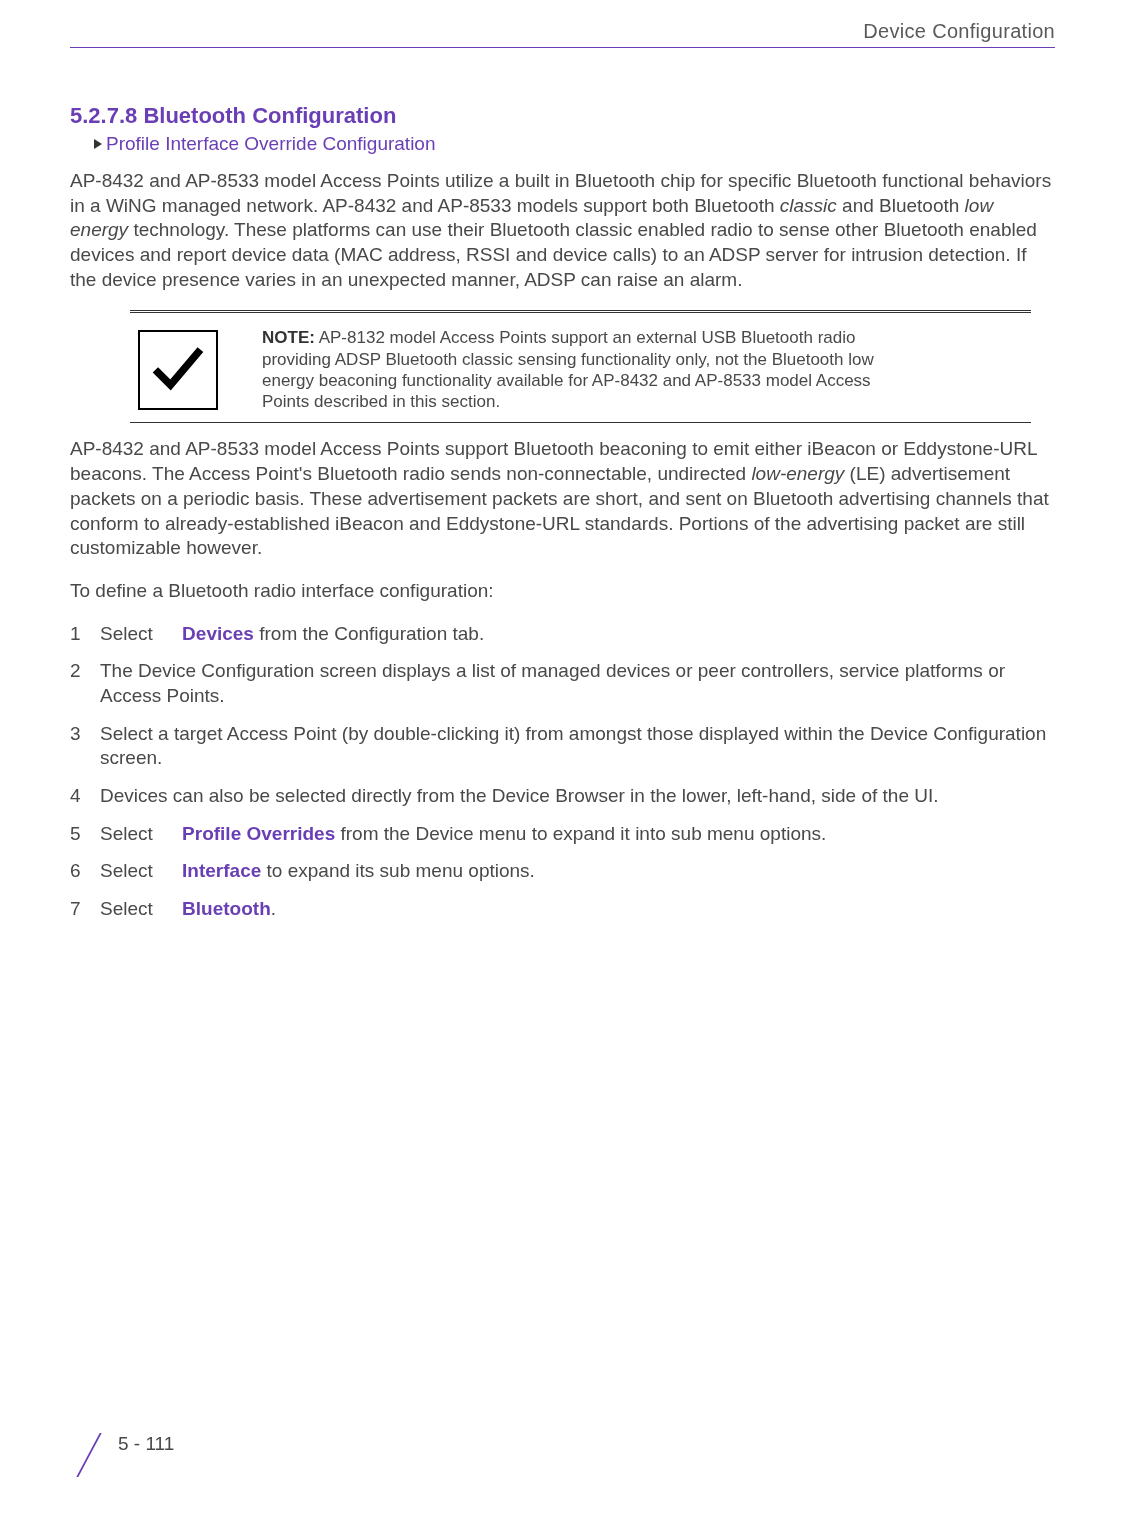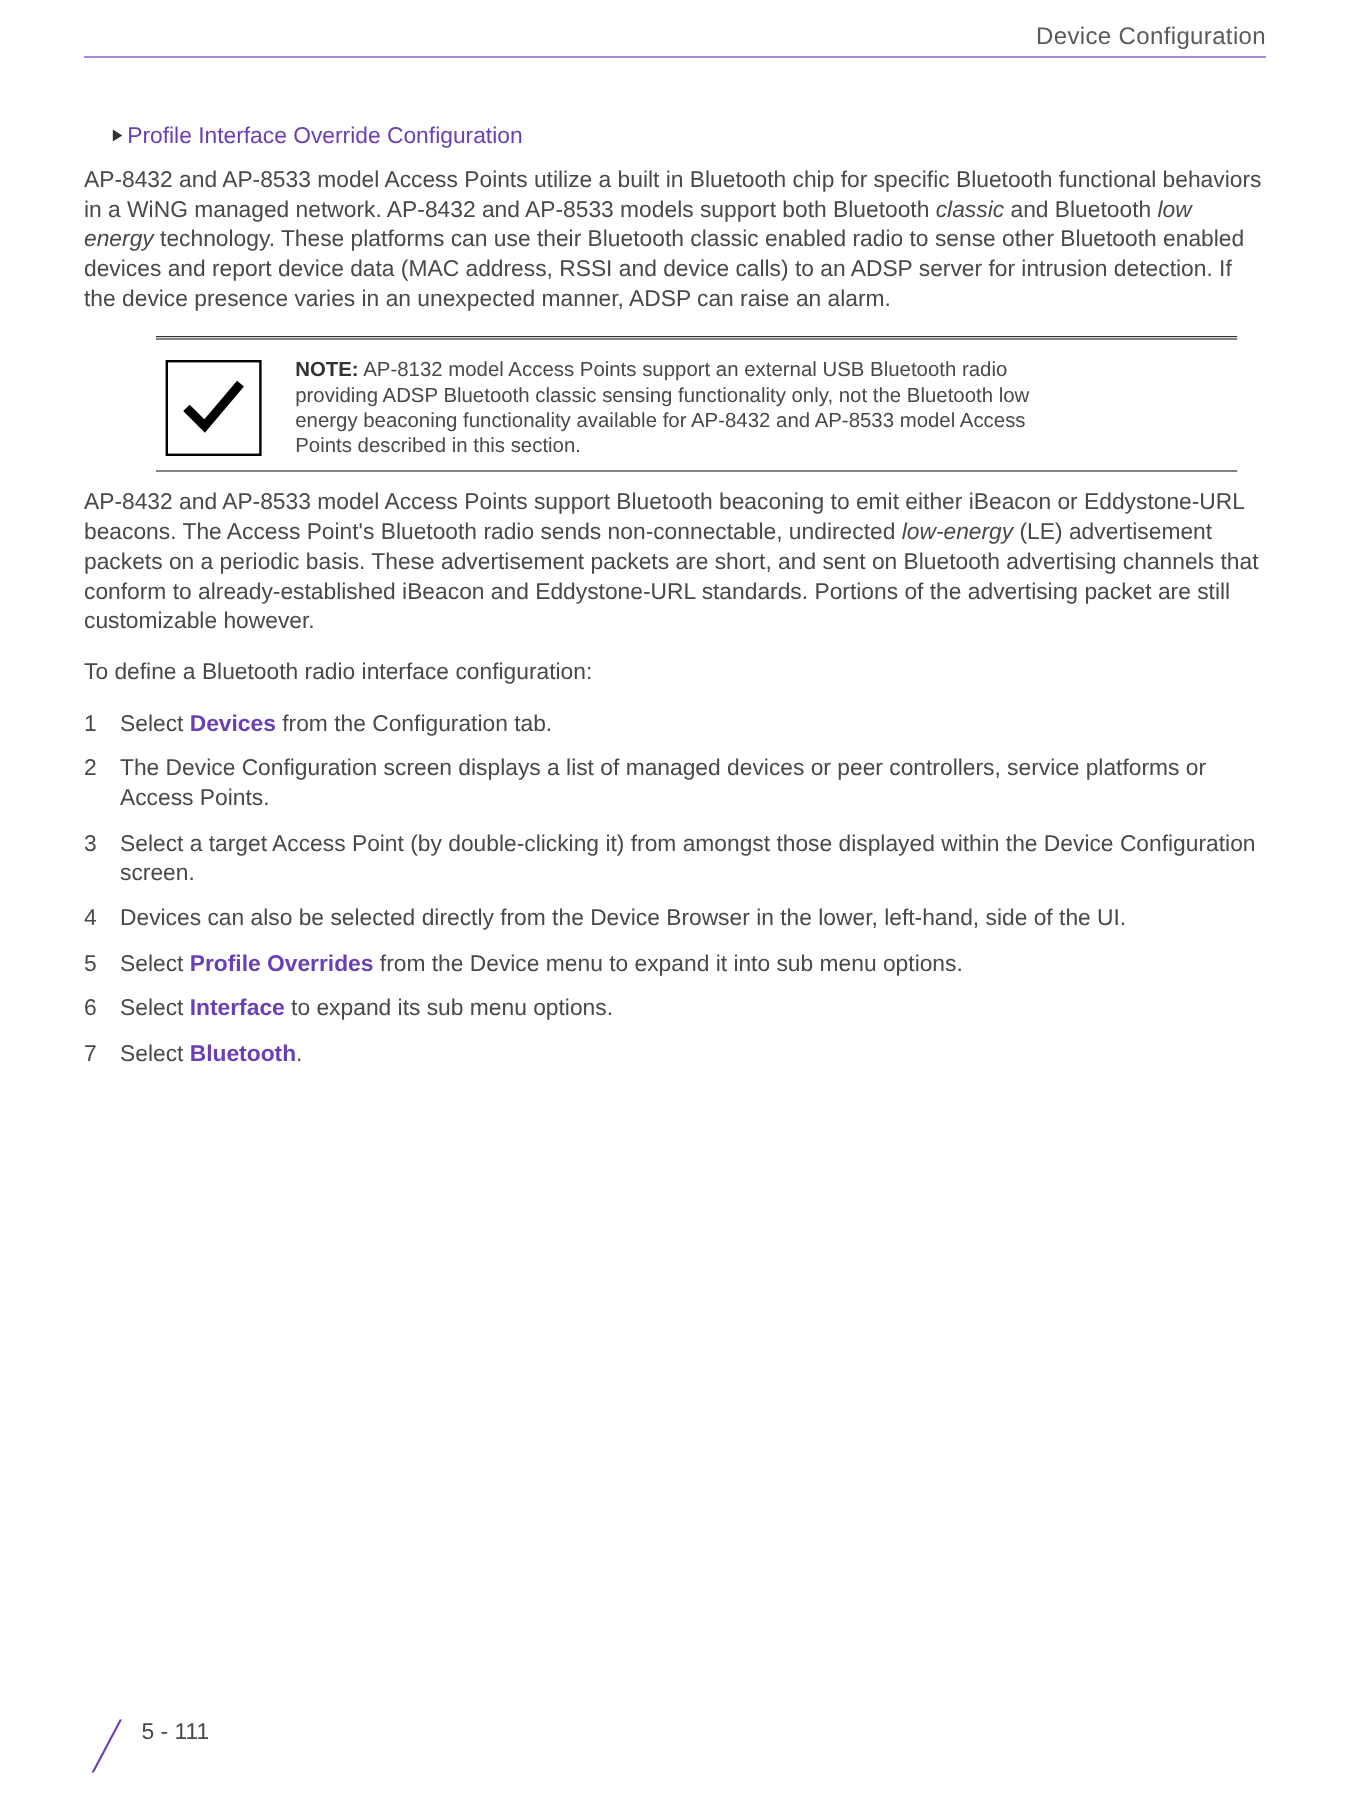"5.2.7.8 Bluetooth Configuration" h2.section-heading { html: none -> <h2> <span>5.2.7.8</span> <span>Bluetooth Configuration</span> </h2> }
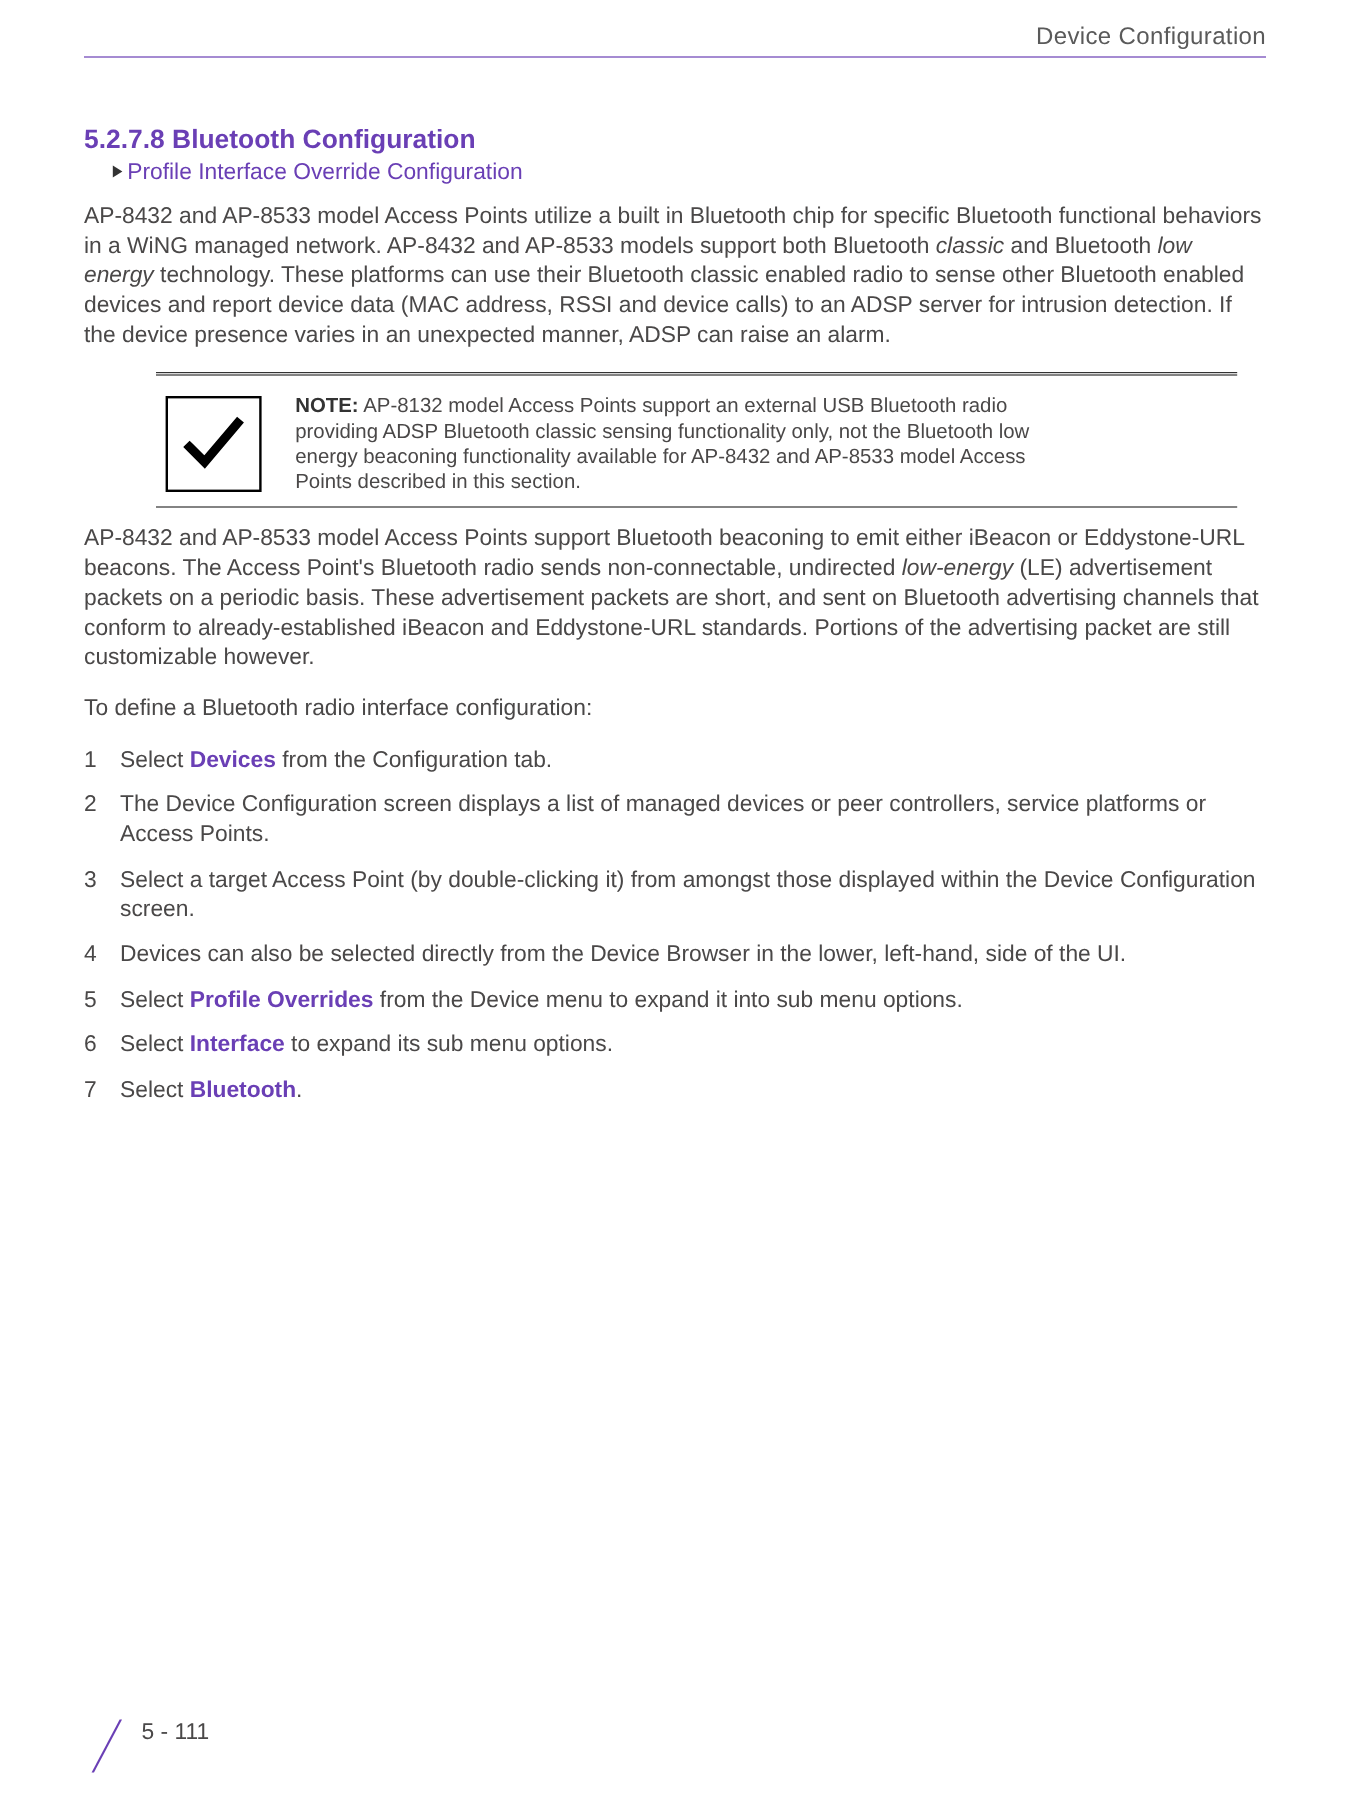"NOTE: AP-8132 model Access Points" .note-flex { gap: 28px -> 44px }
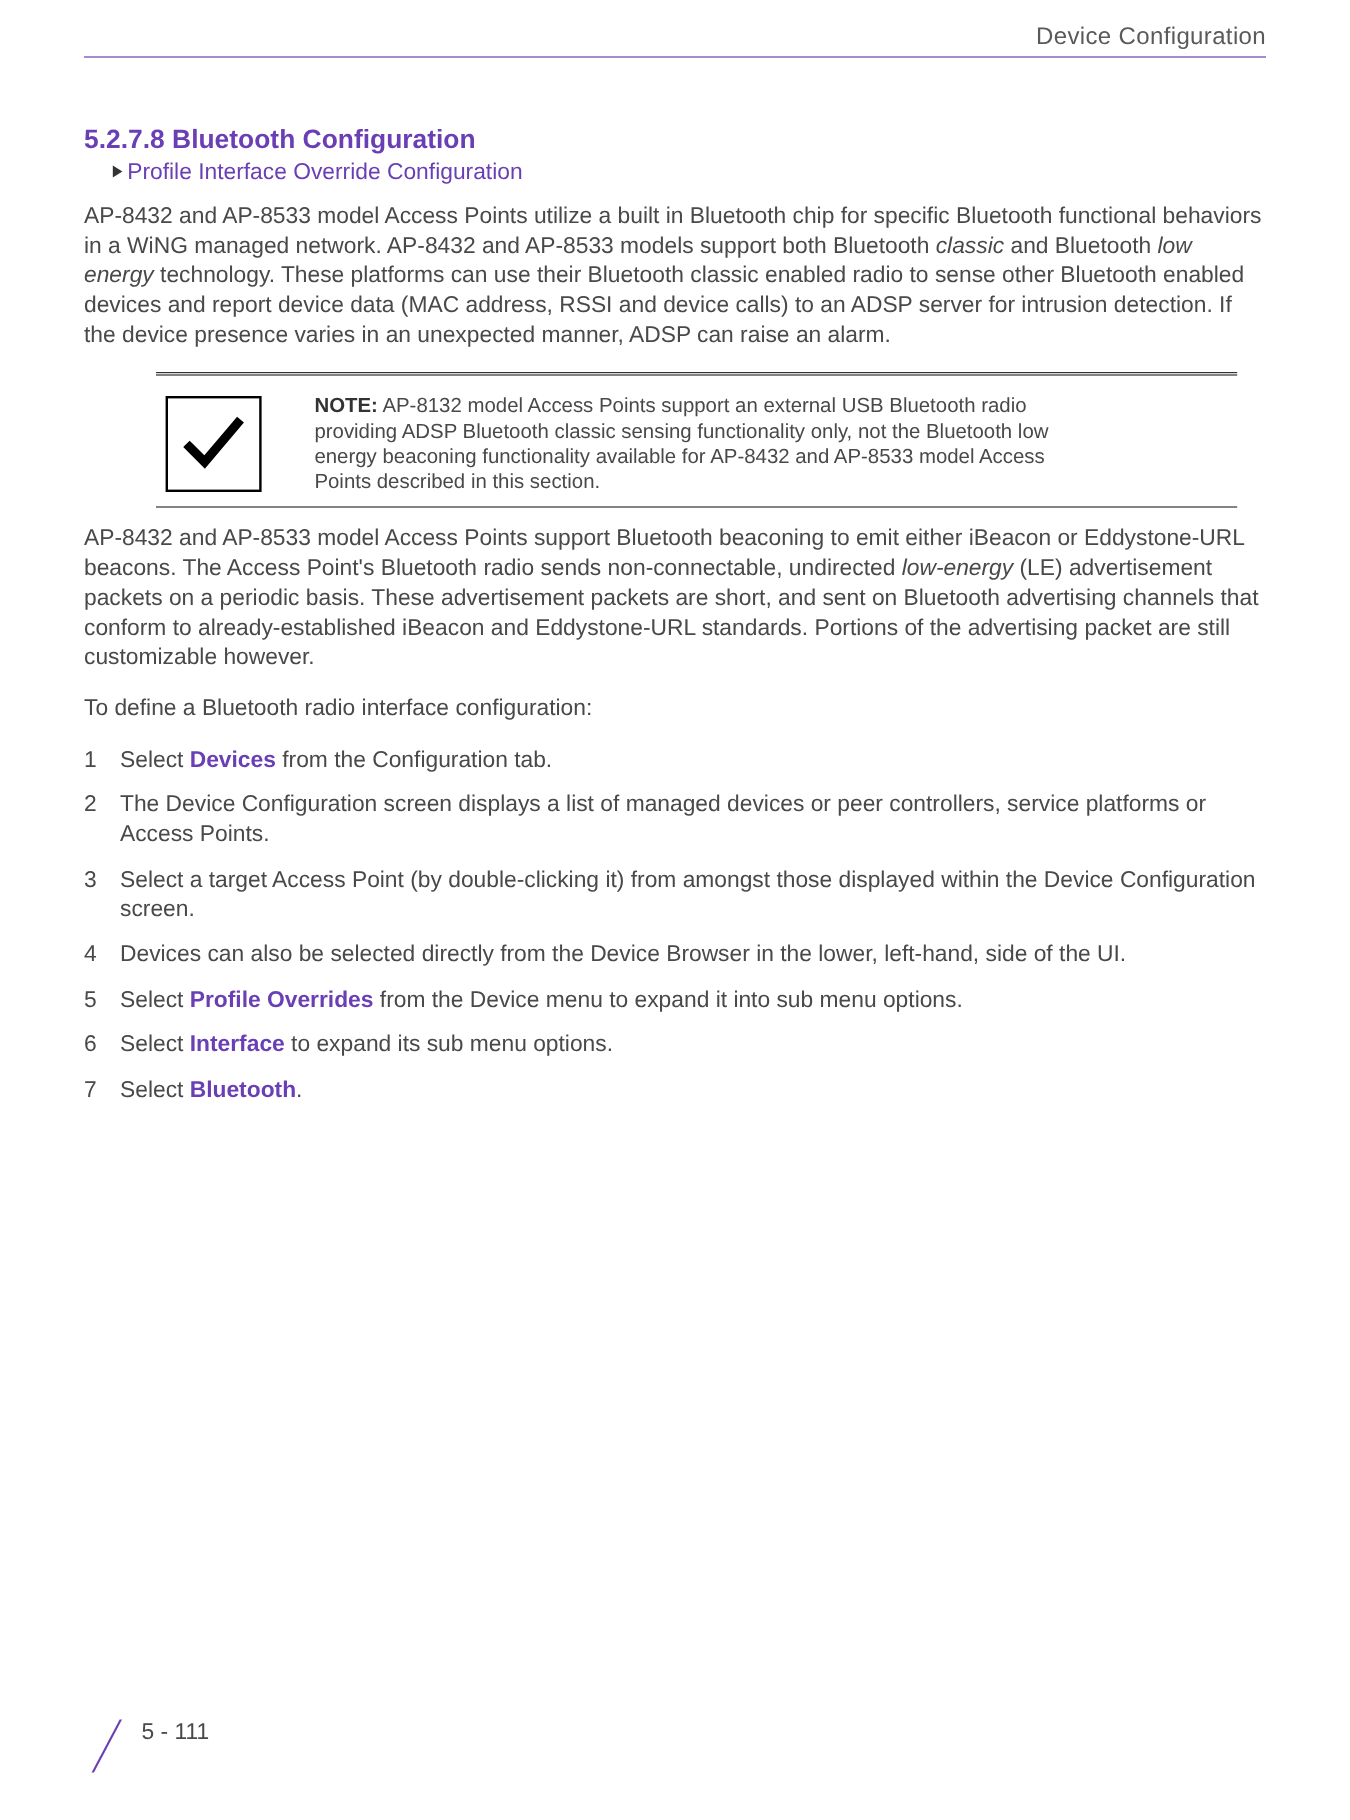"Devices" .kw { margin-left: none -> 24px }
